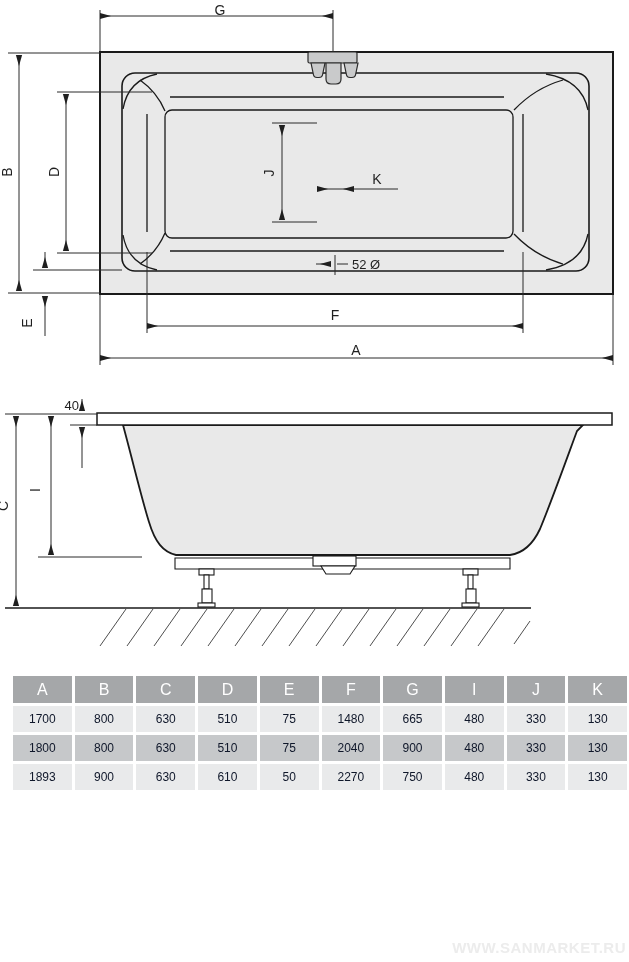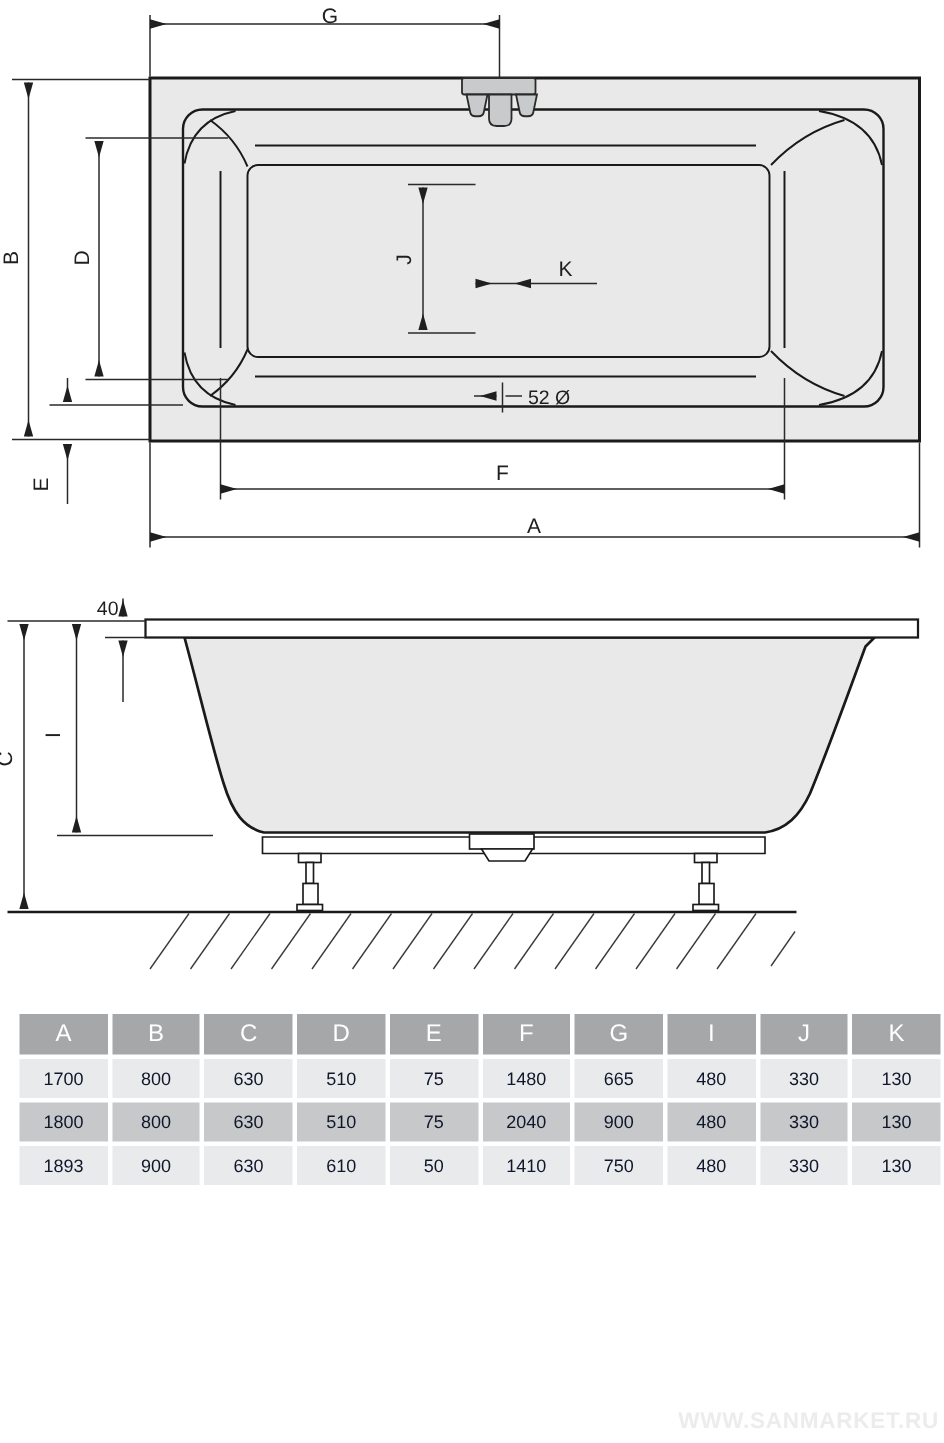"1410" div.cell { text: 1410 -> 2270 }
